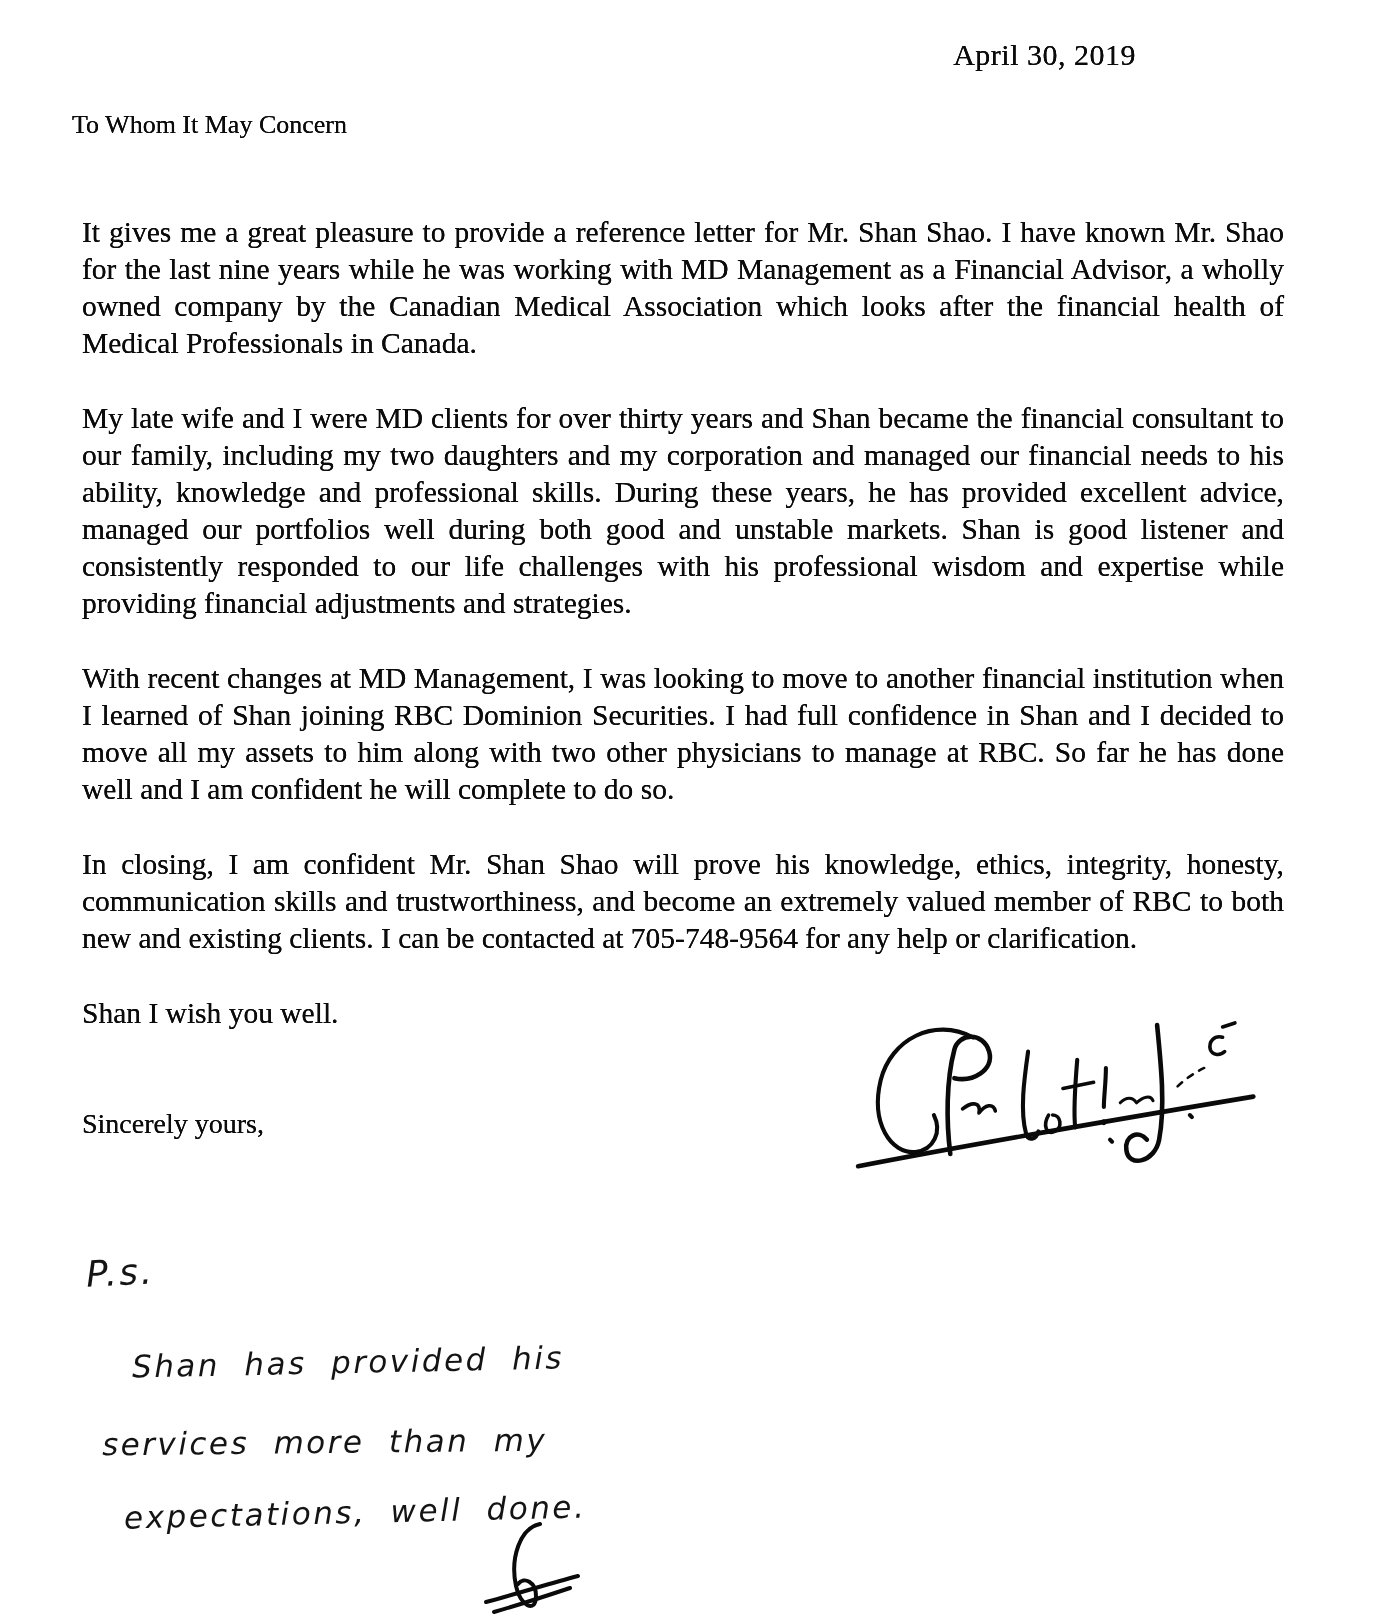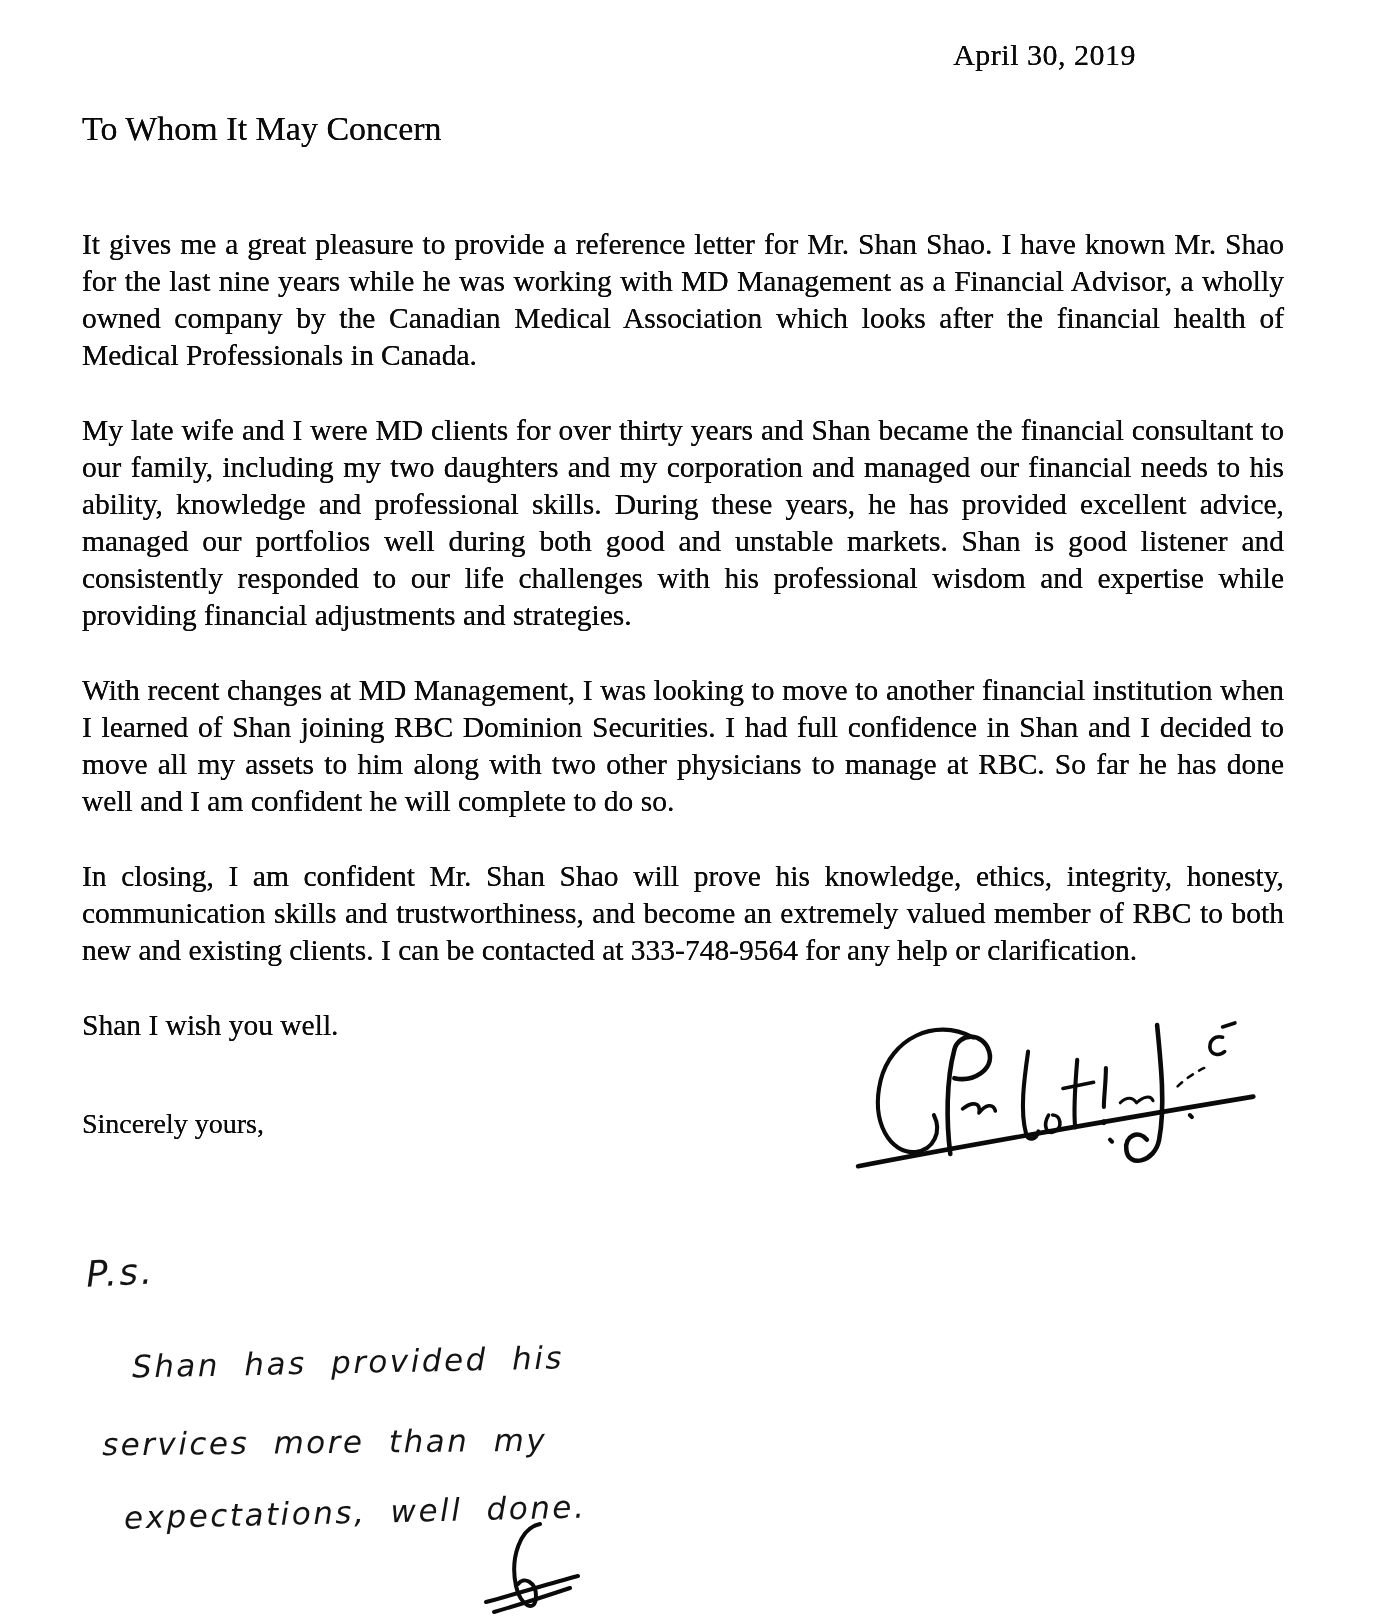"To Whom It May Concern" .salutation { font-size: 34px -> 26px; left: 82px -> 72px }
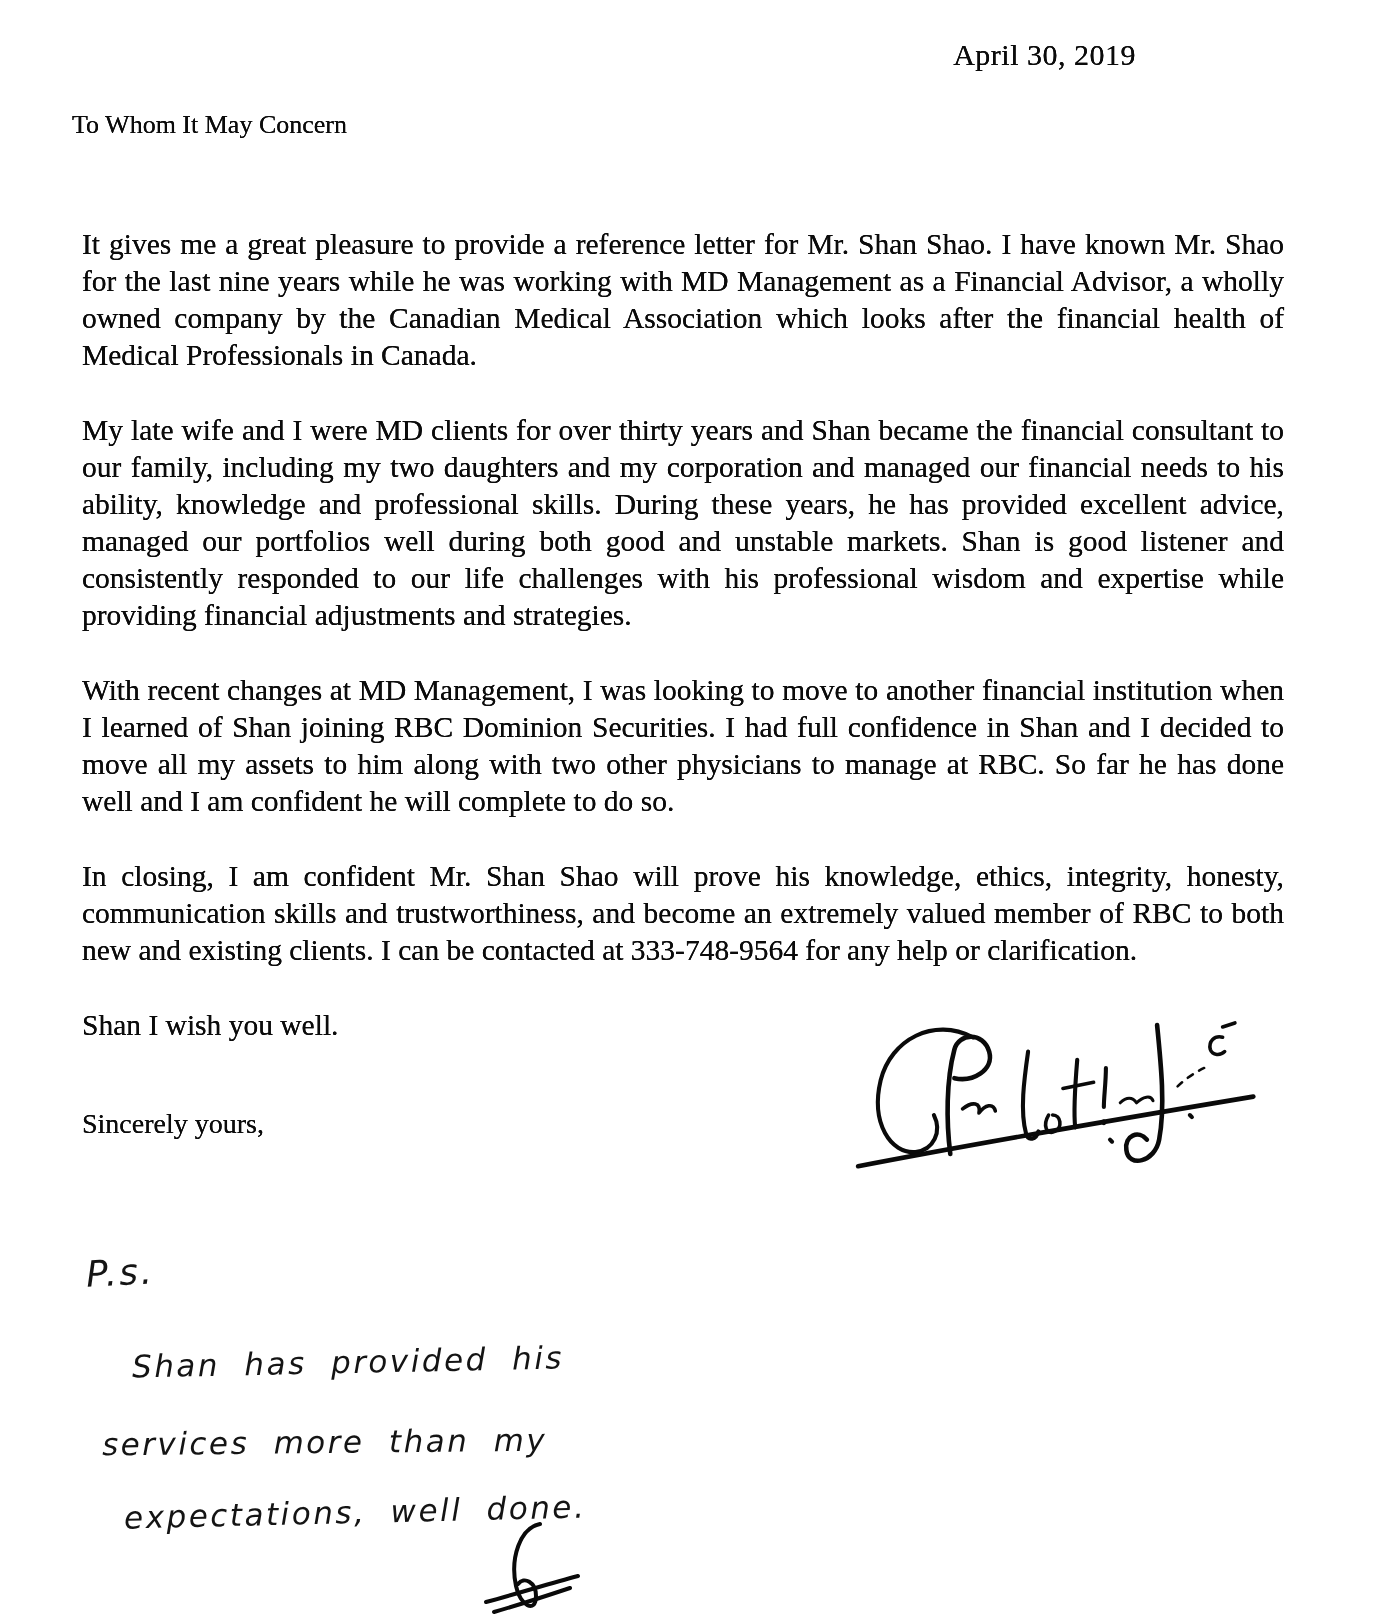"It gives me a great" .body-text p { margin: 12px 0 38px 0 -> 0 0 38px 0 }
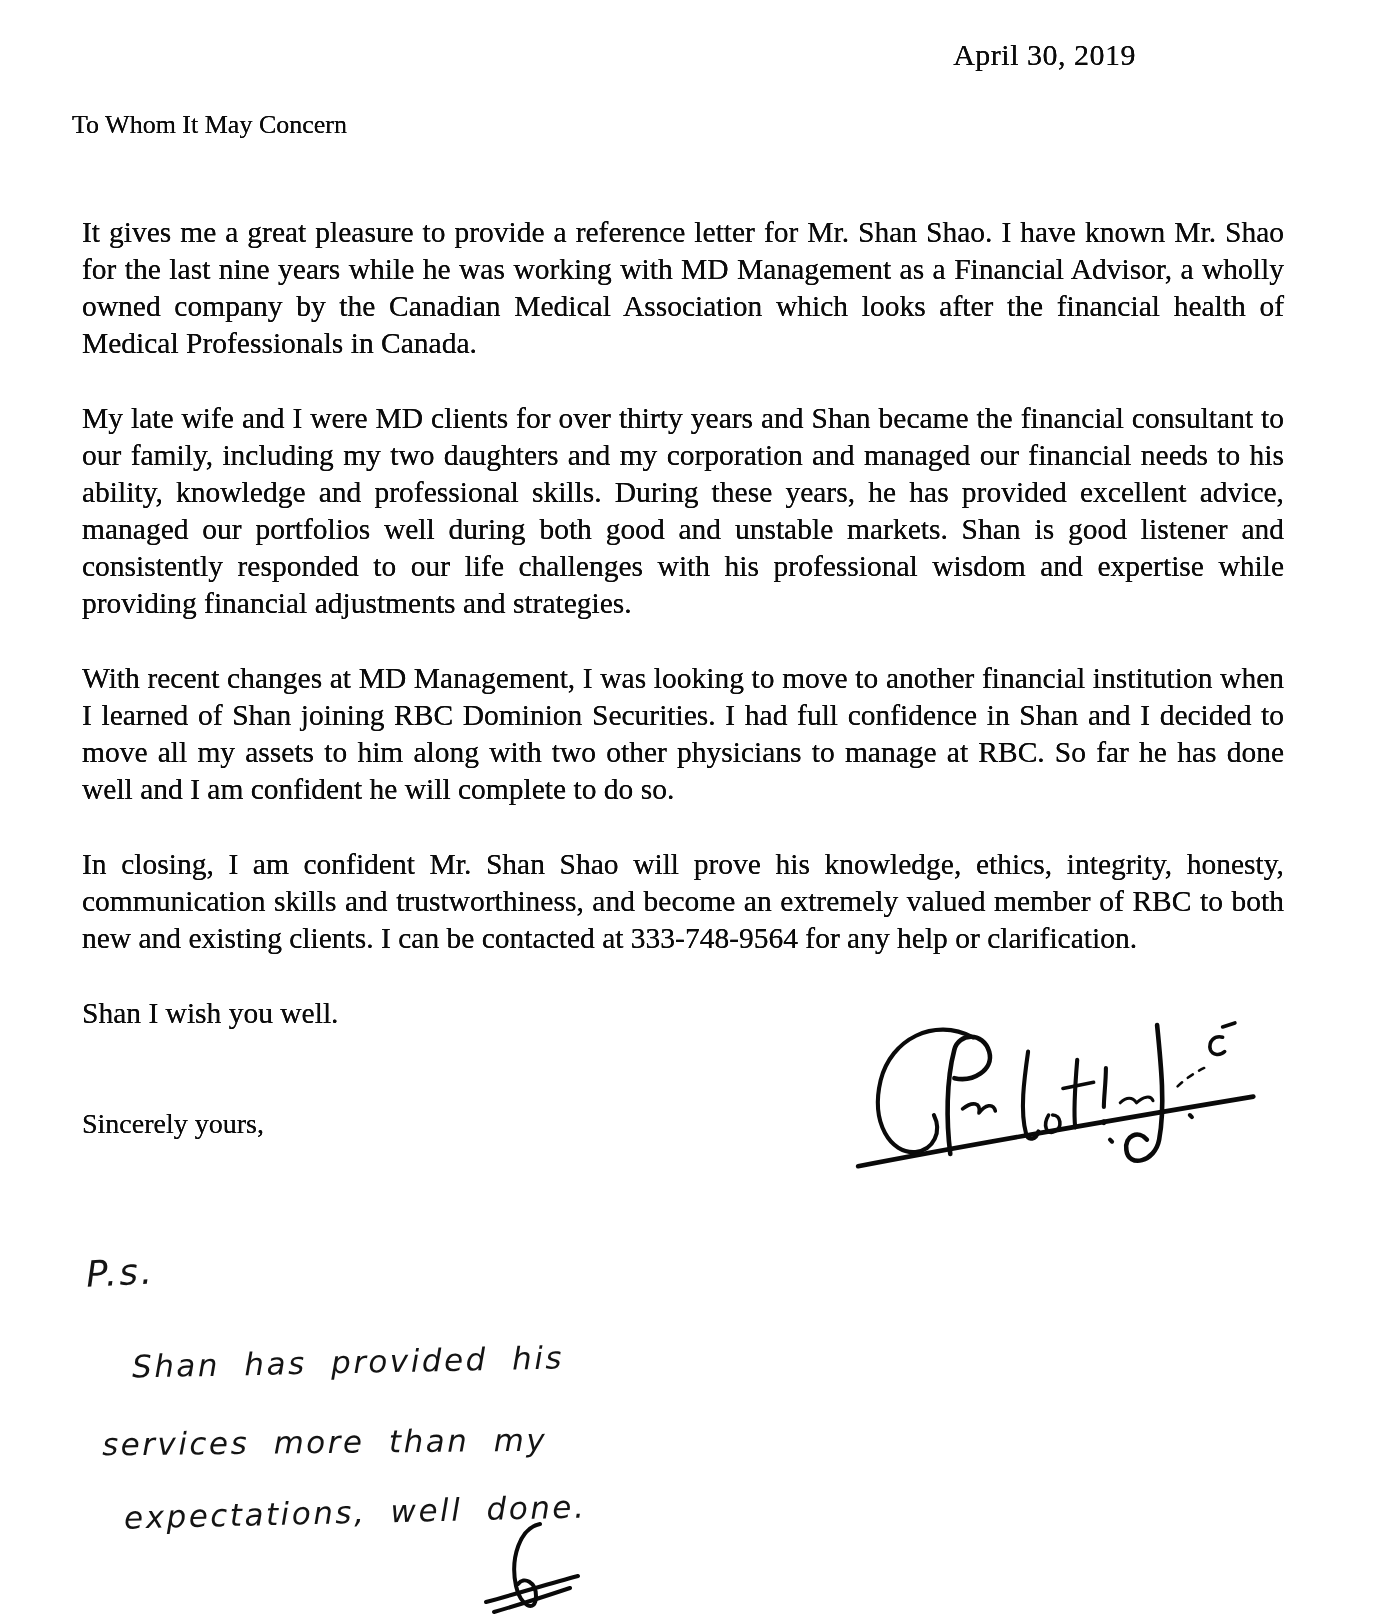"In closing, I am confident" p { text: 333-748-9564 -> 705-748-9564 }
